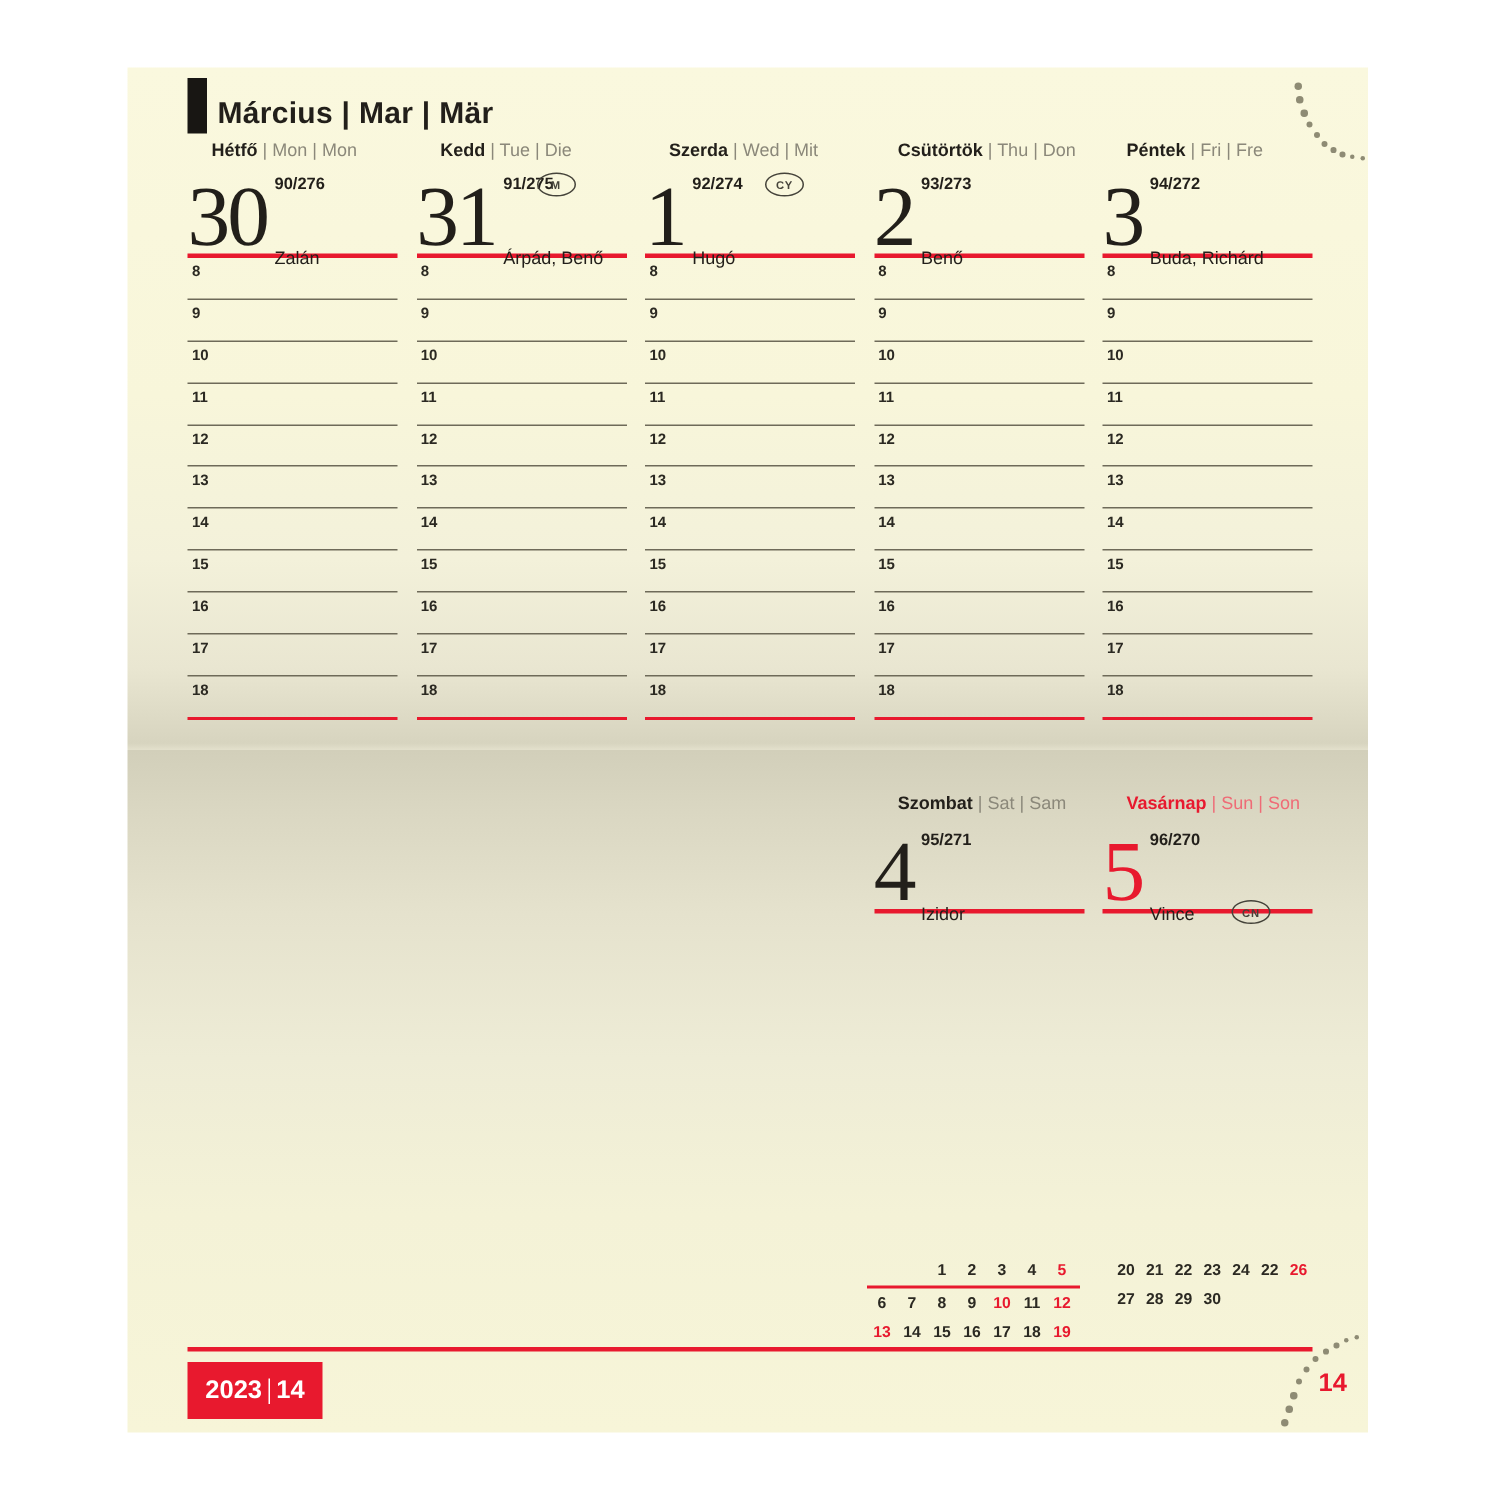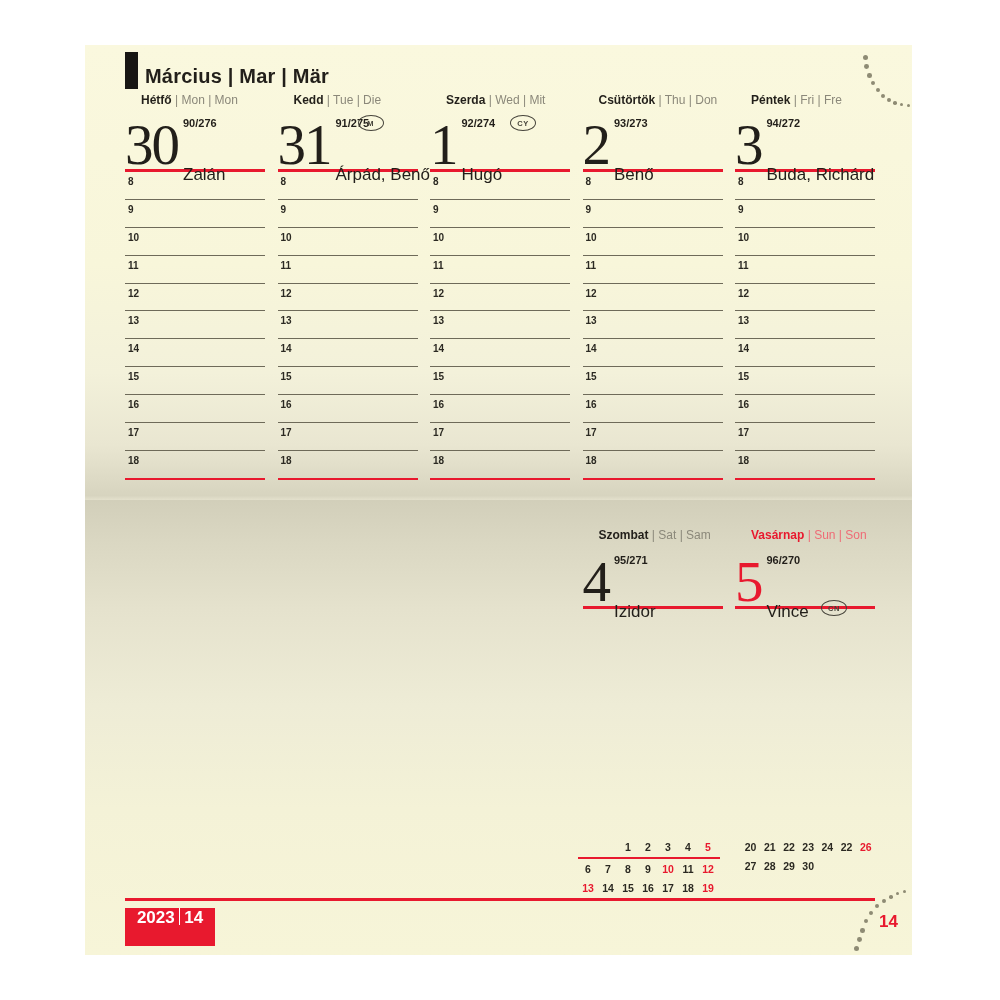"Zalán" .nameday { font-size: 17px -> 12px }
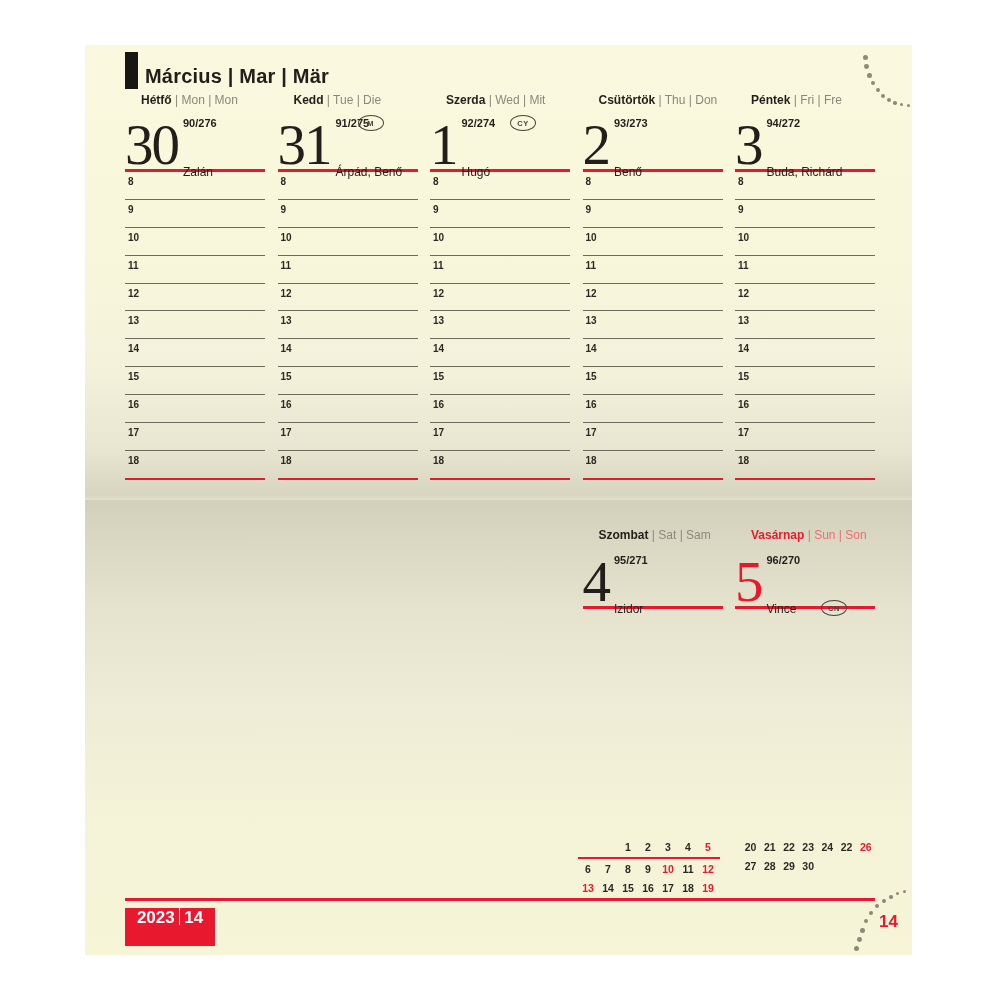"2023" .badge { align-items: none -> center }
